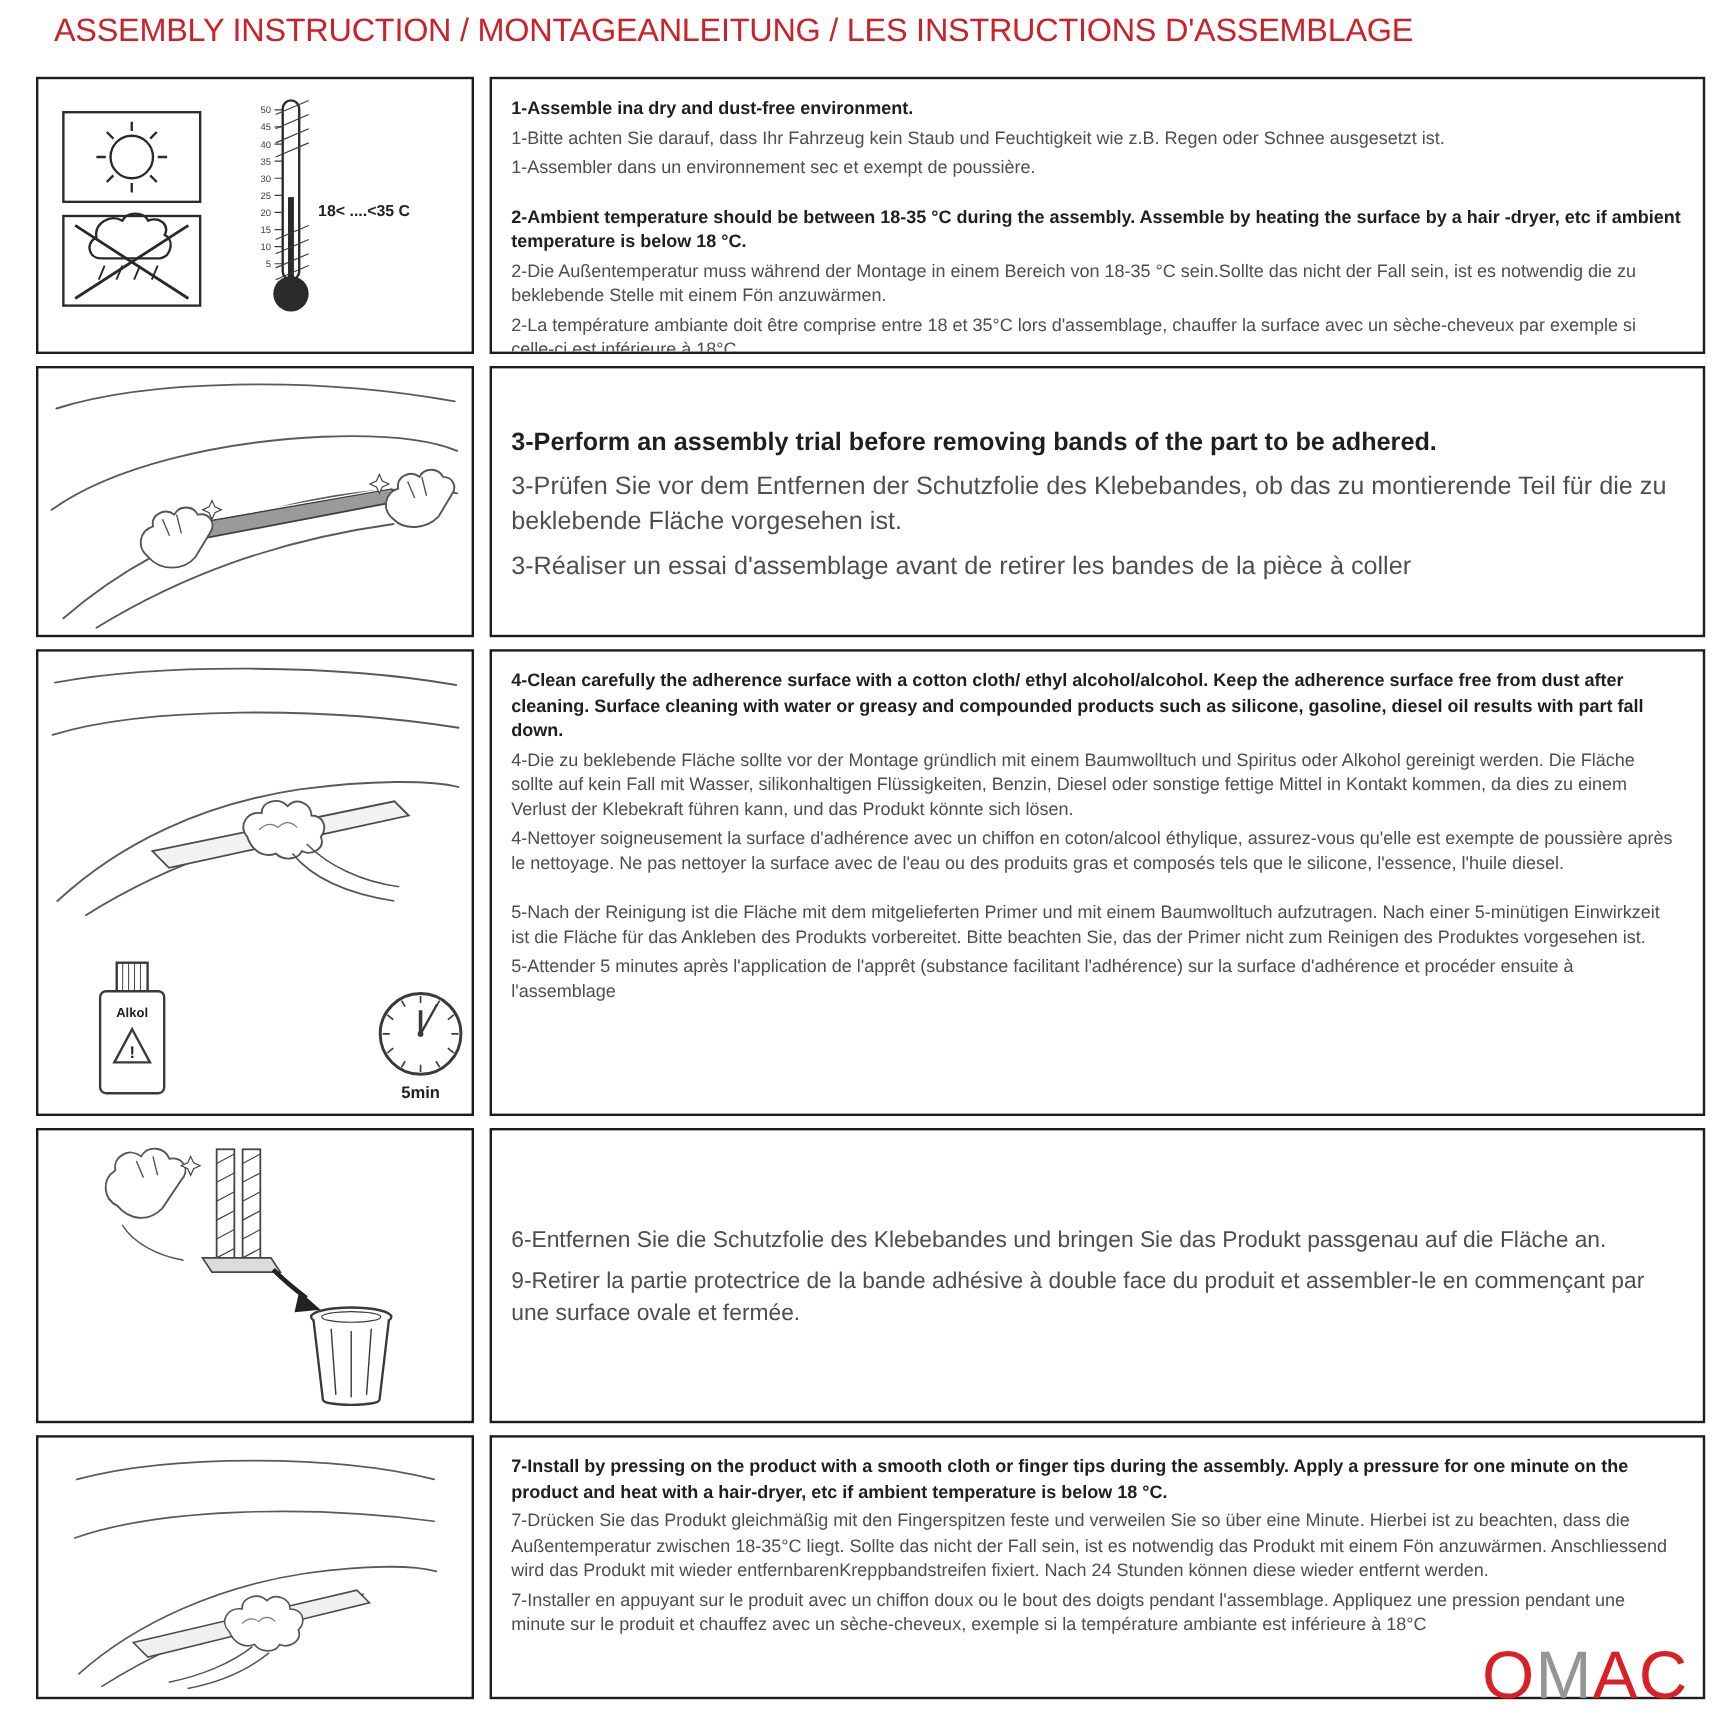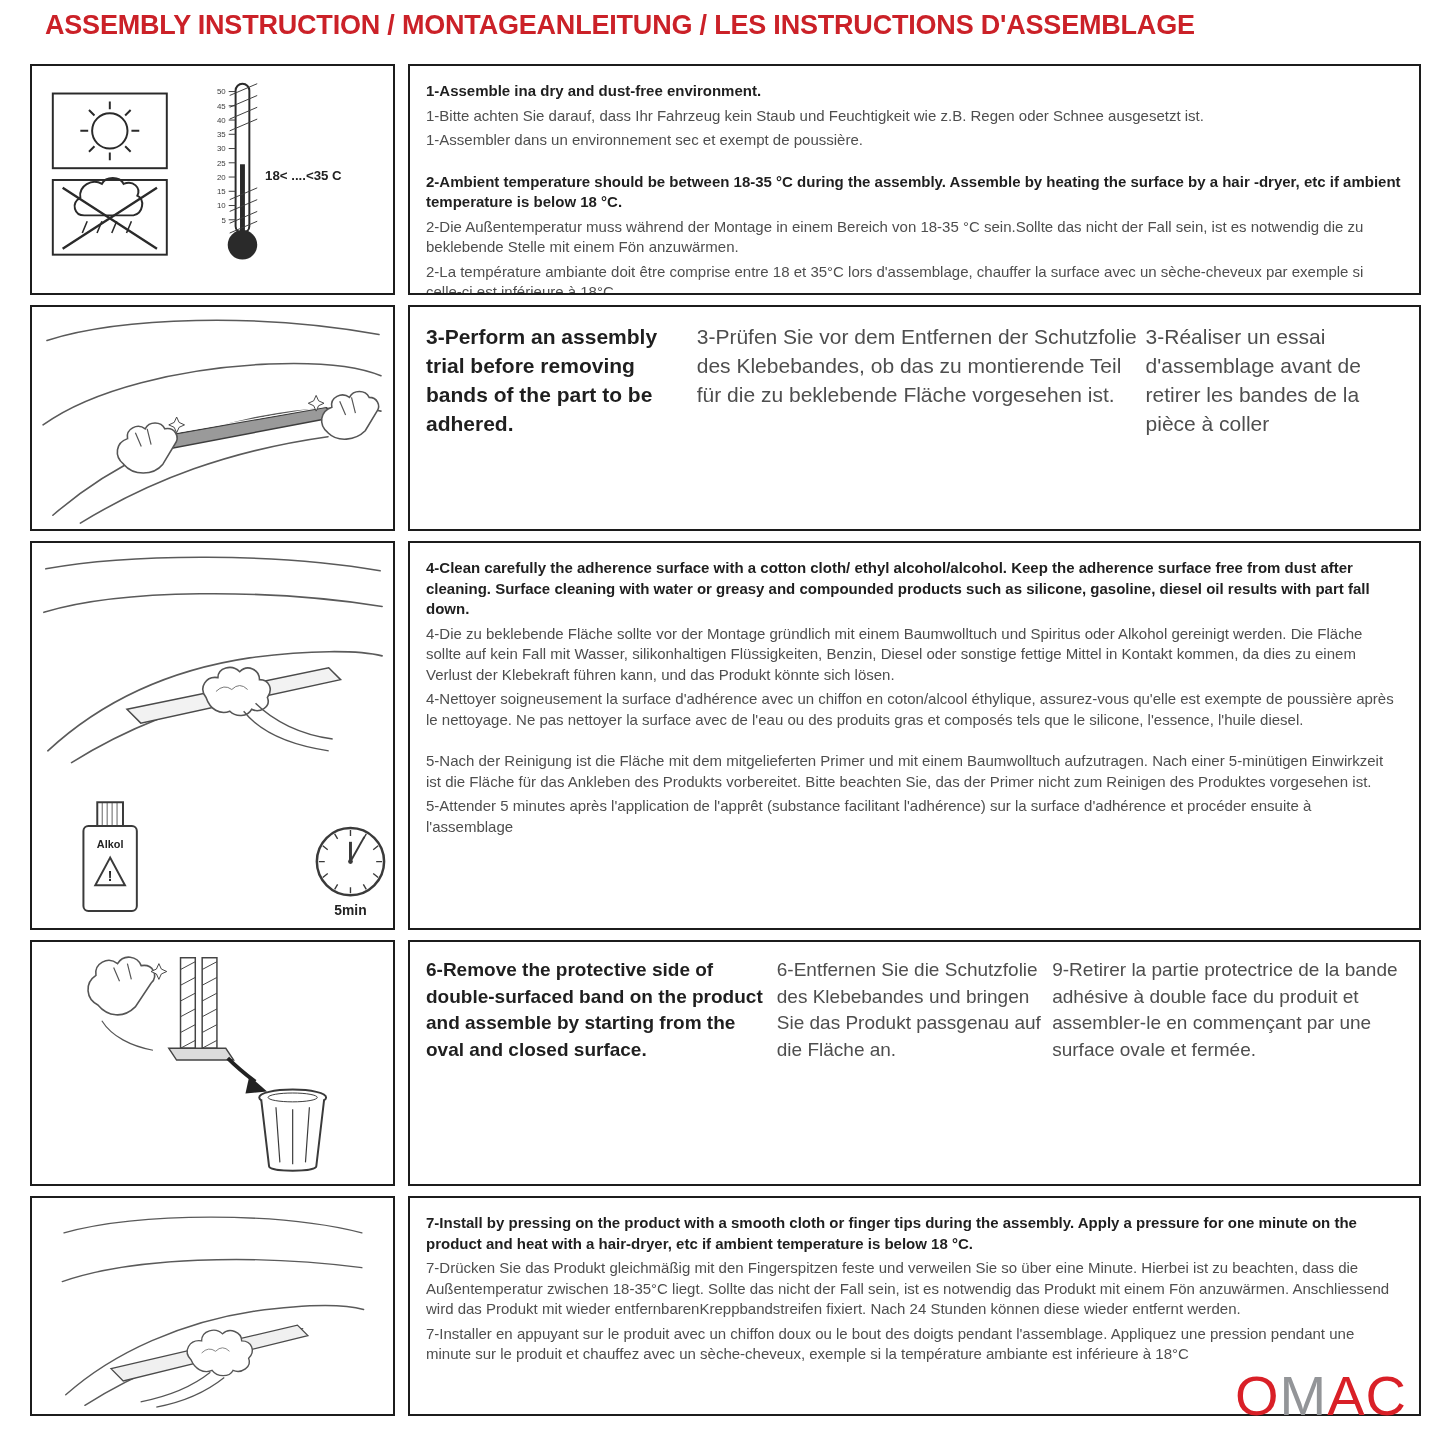"ASSEMBLY INSTRUCTION / MONTAGEANLEITUNG" .title { font-weight: bold -> normal }
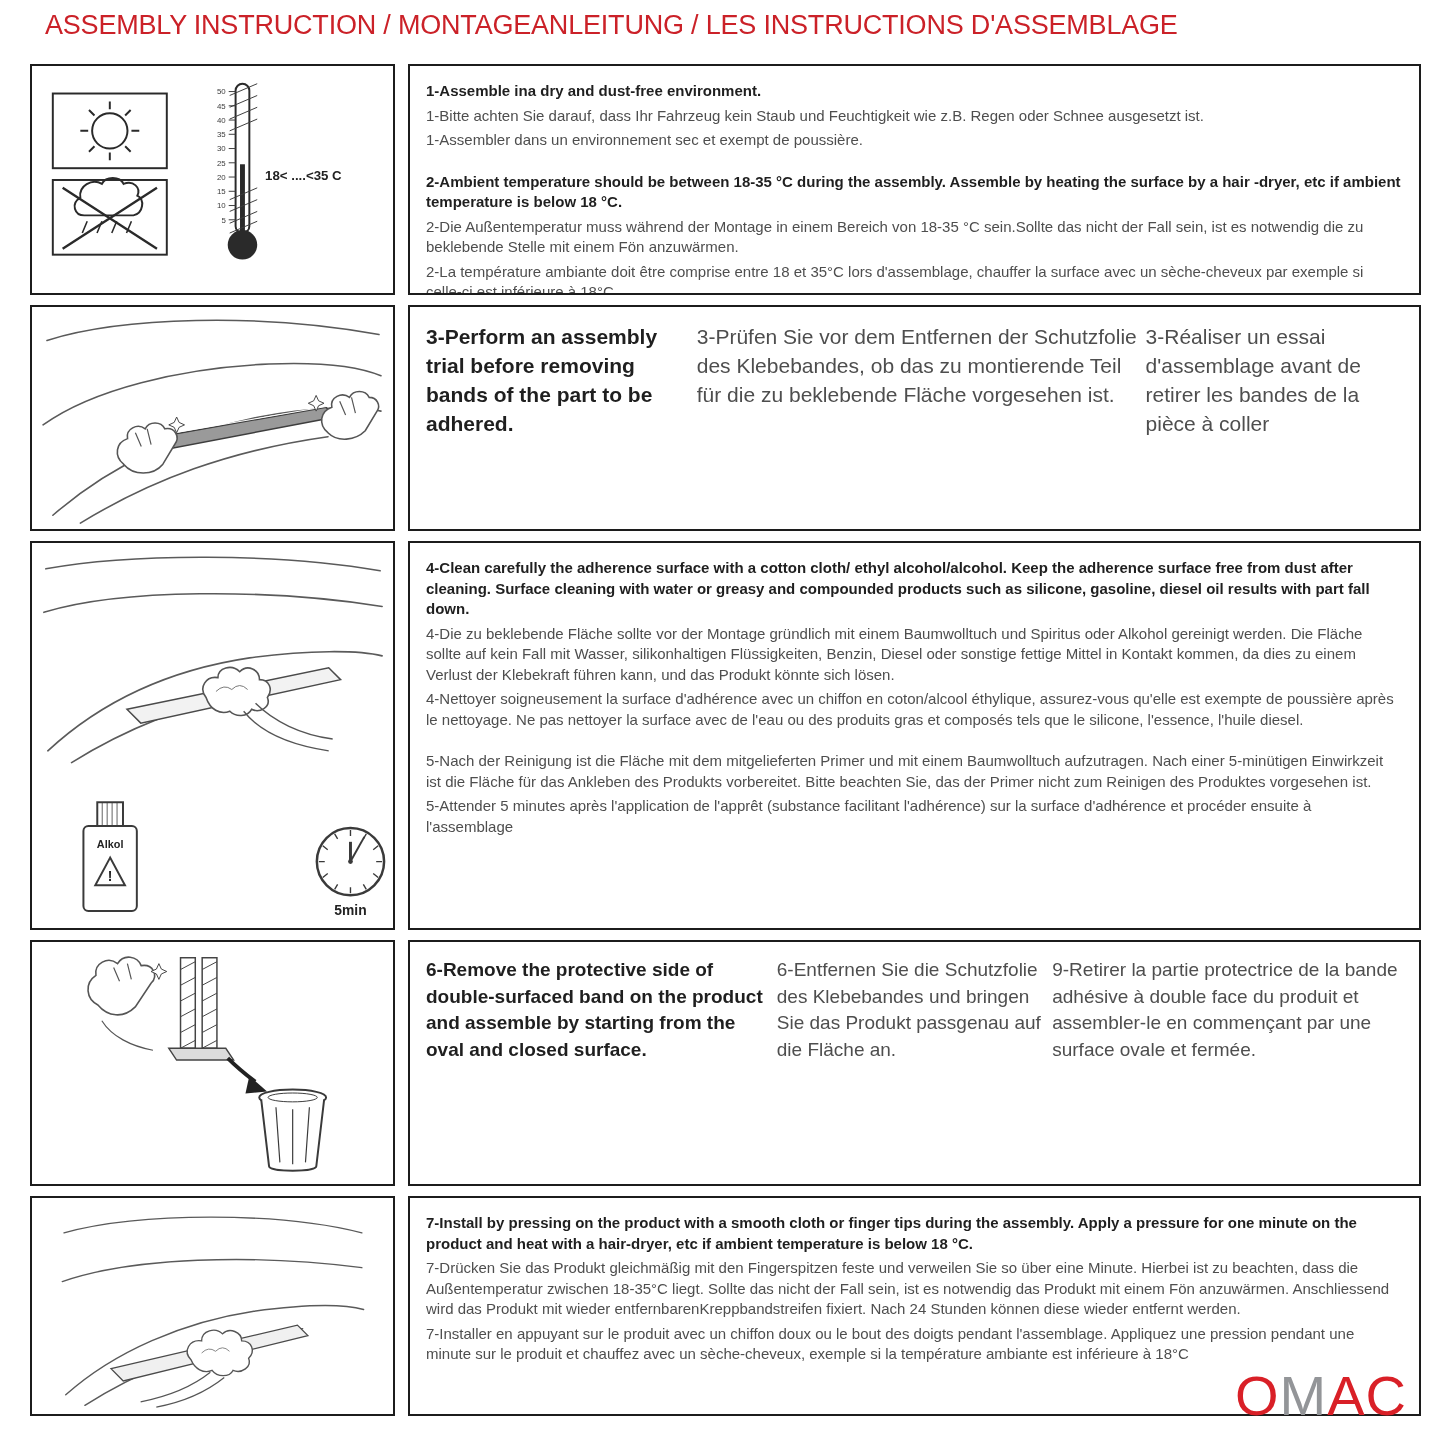"3-Perform an assembly trial before" .textbox.center { flex-direction: row -> column }
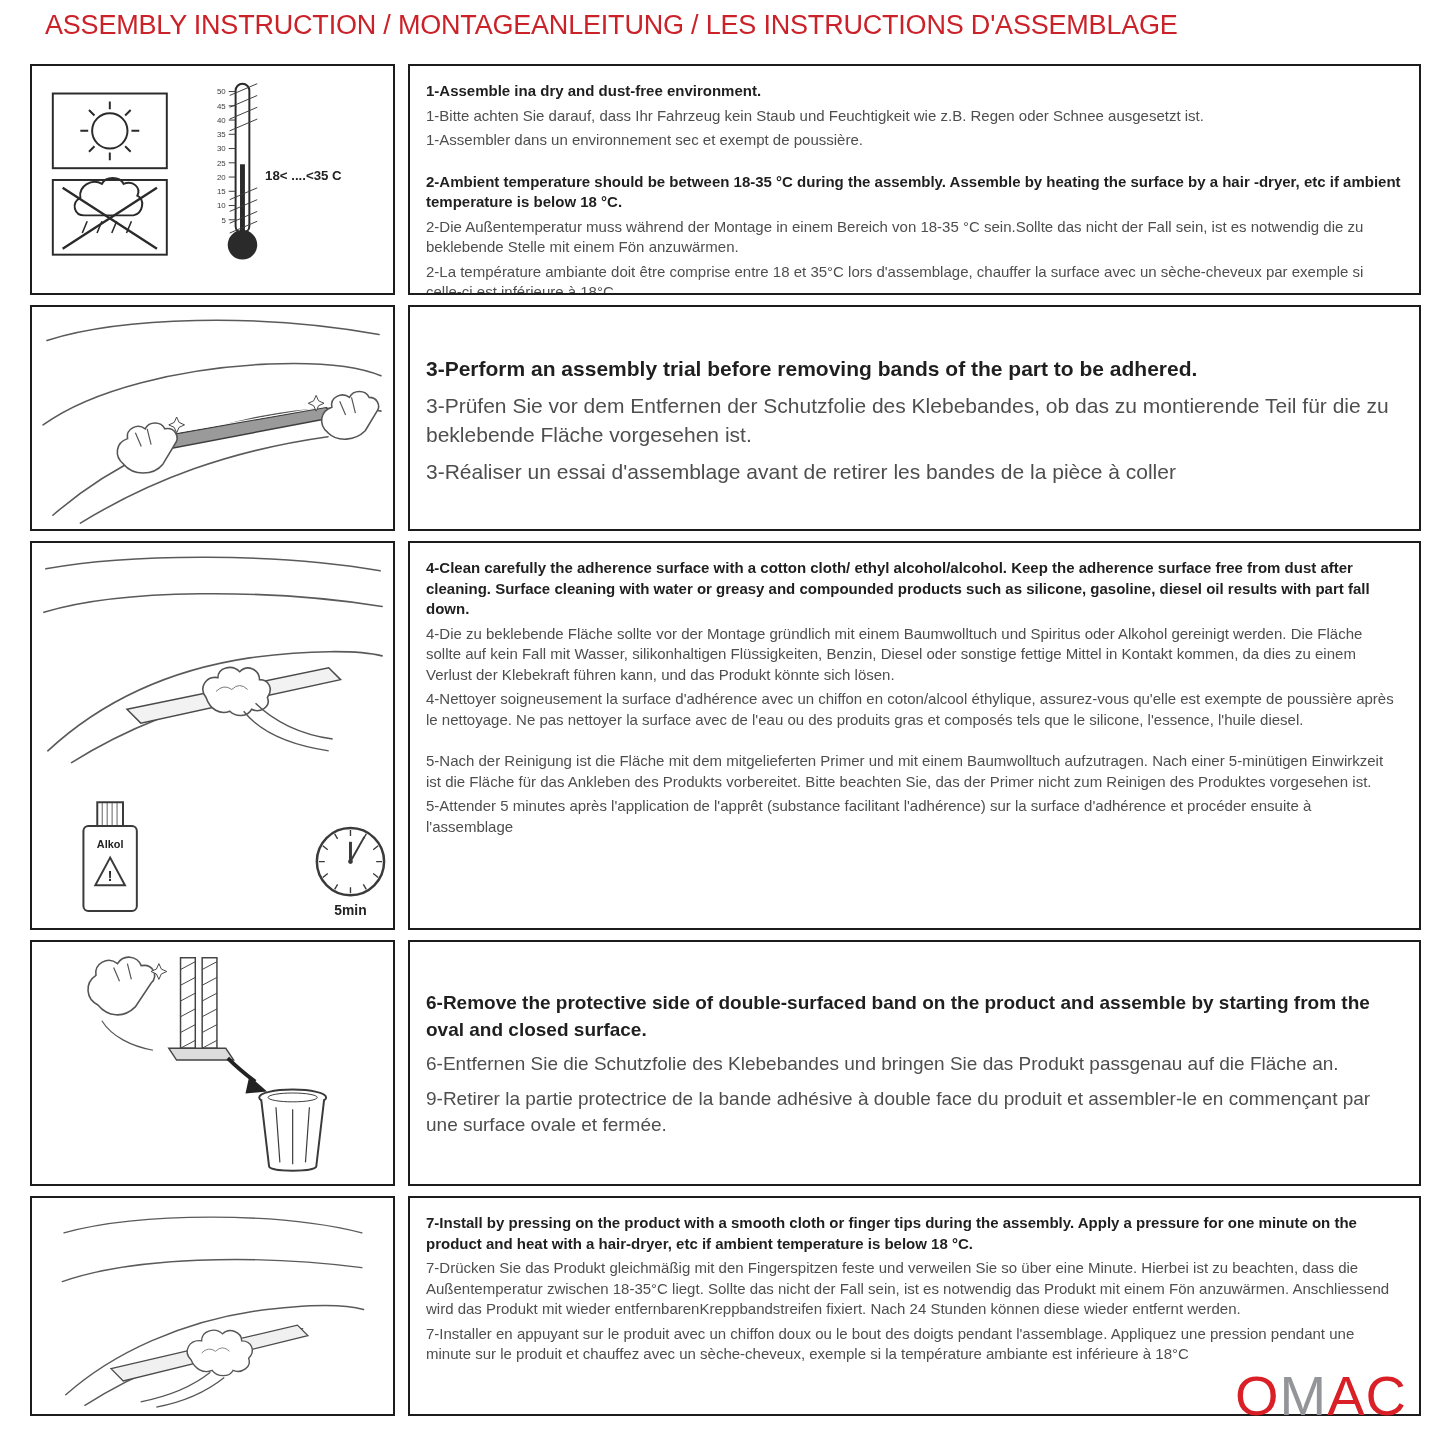"6-Remove the protective side of" div.para { html: <div>6-Remove the protective side of double-surfaced band on the product and assemble by starting from the oval and closed surface.</div> -> none }
